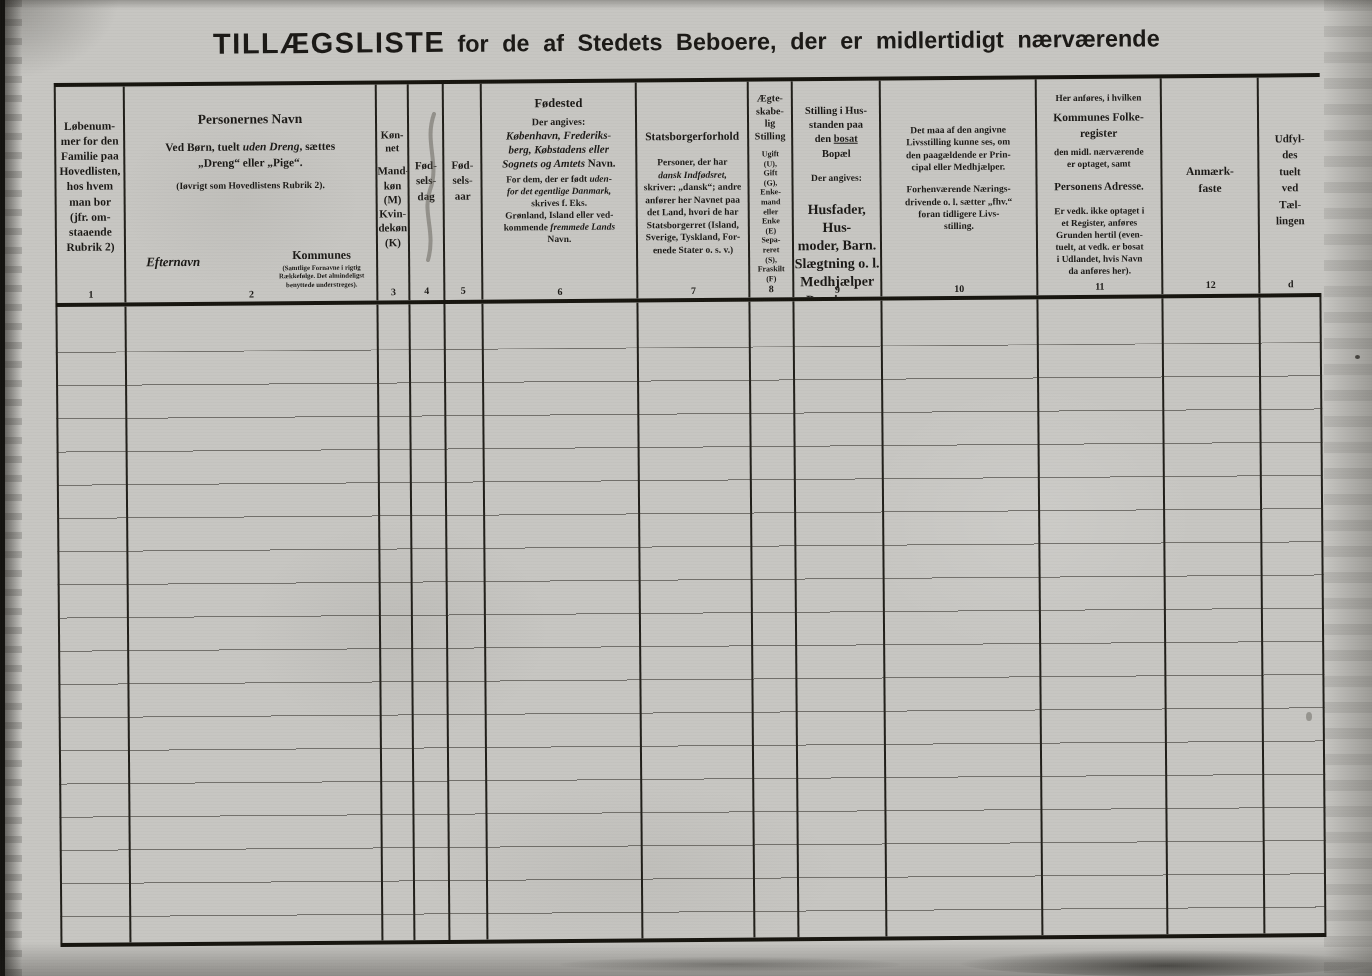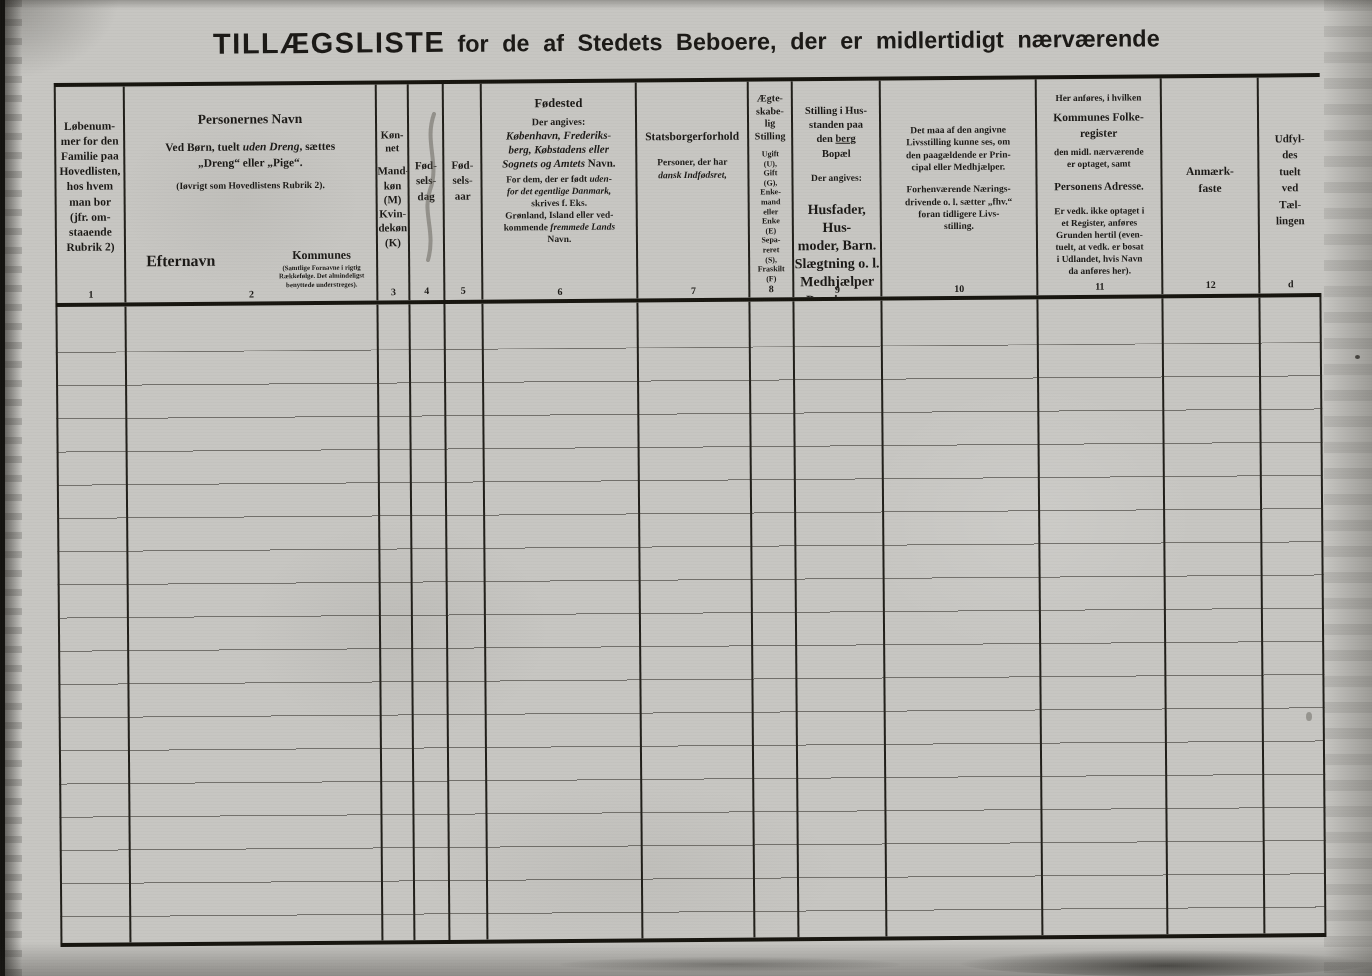"berg" span.u { text: berg -> bosat }
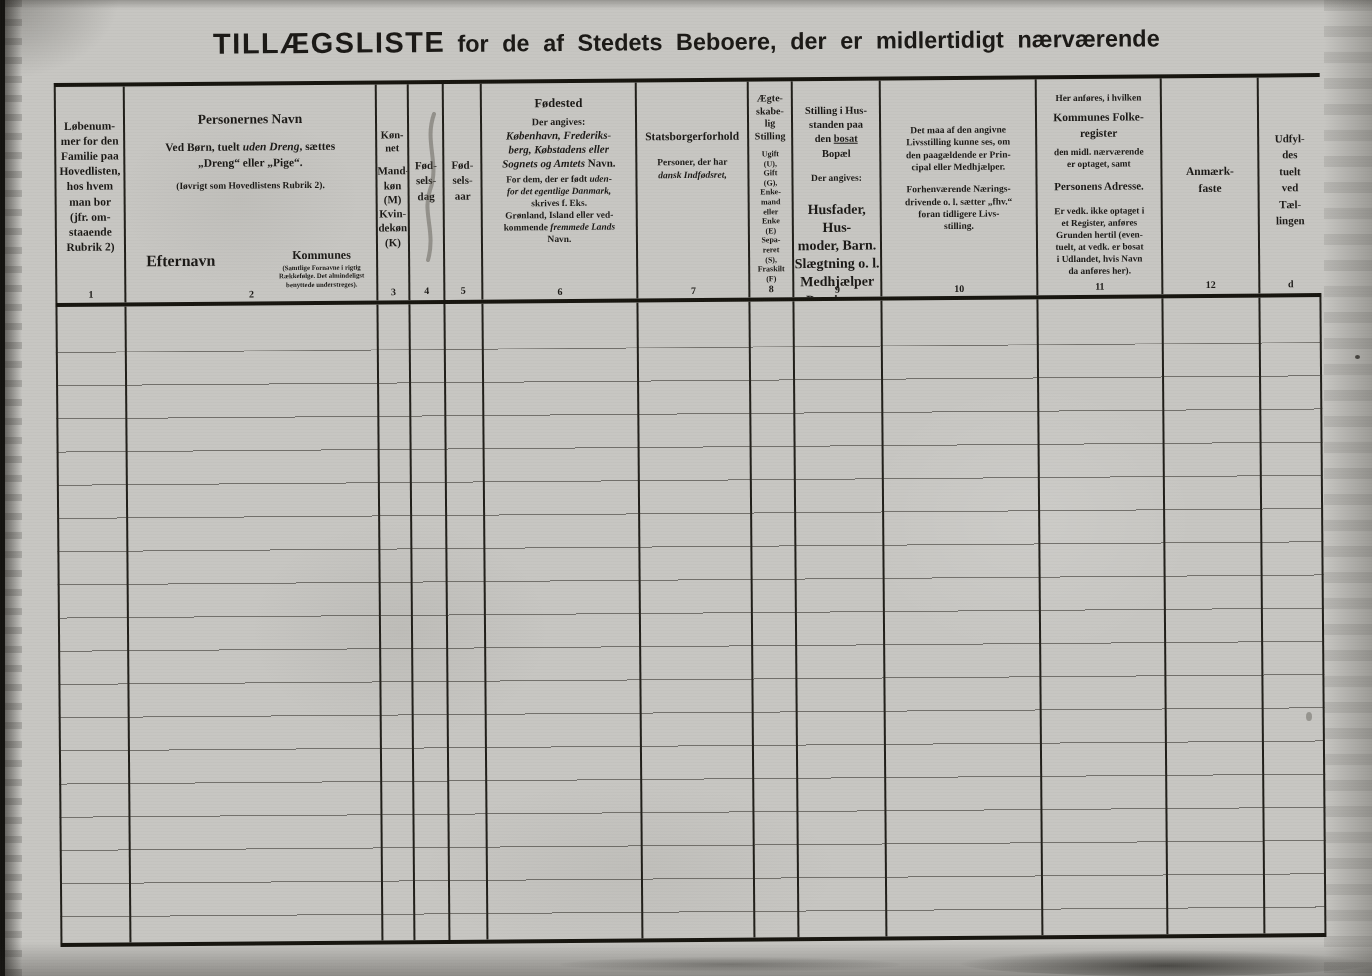"skriver: „dansk“; andre" span { html: none -> <span>skriver: „dansk“; andre anfører her Navnet paa det Land, hvori de har Statsborgerret (Island, Sverige, Tyskland, For- enede Stater o. s. v.)</span> }
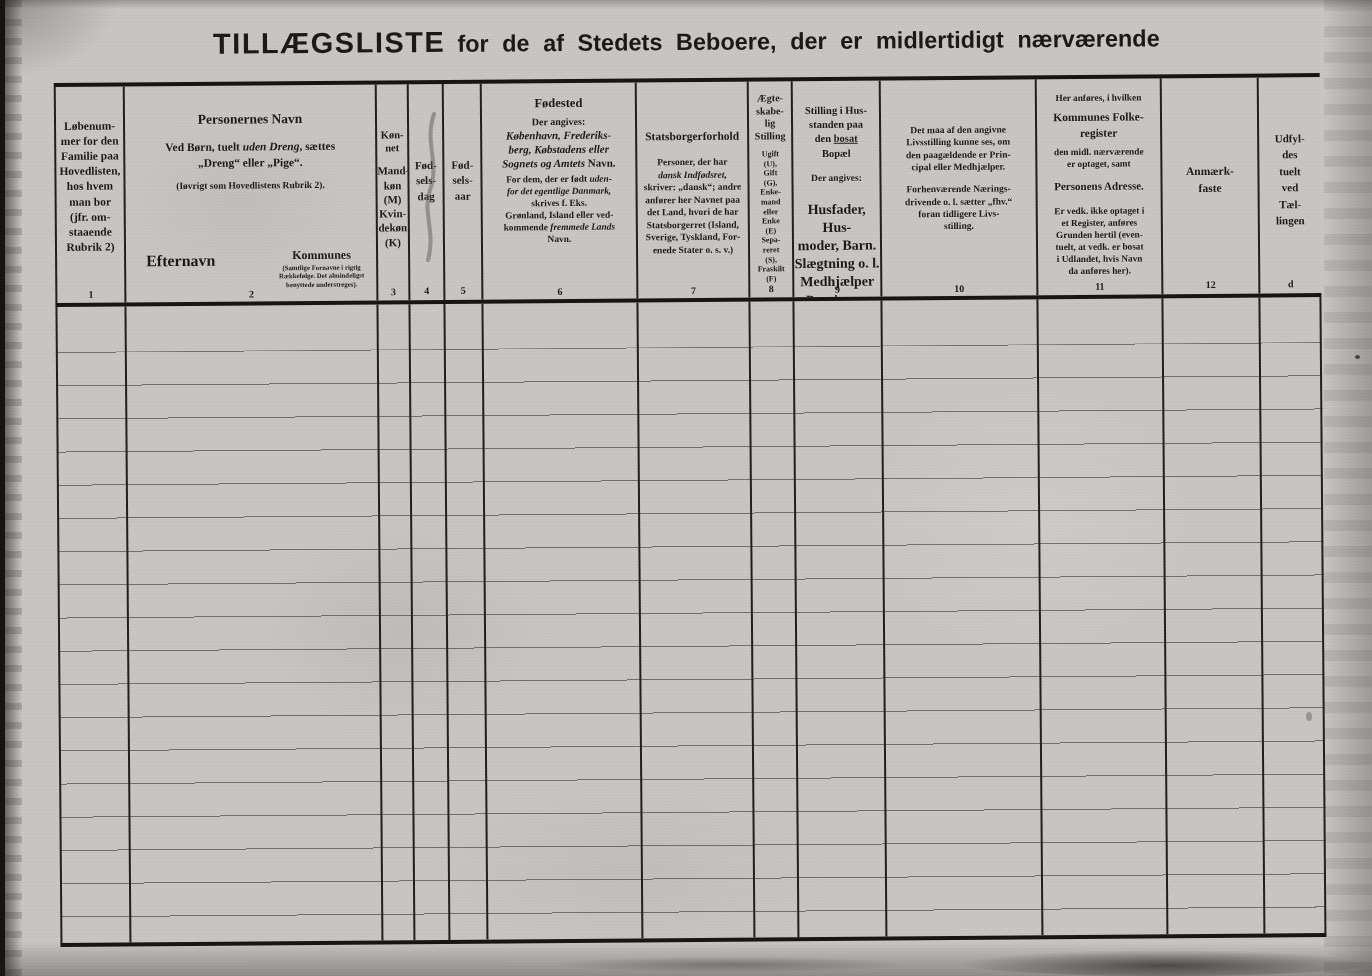"Efternavn" .c2 .eft { font-size: 16px -> 13px; font-style: none -> italic }
